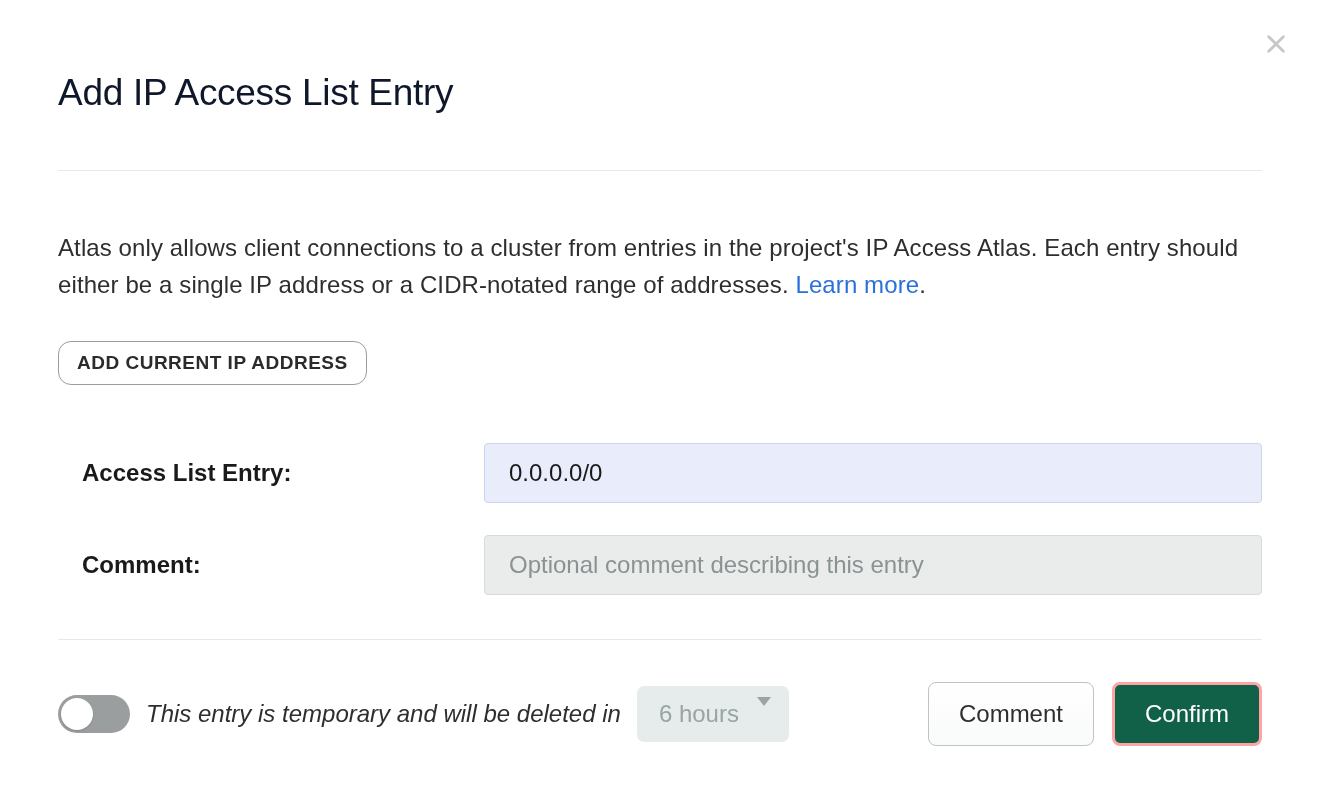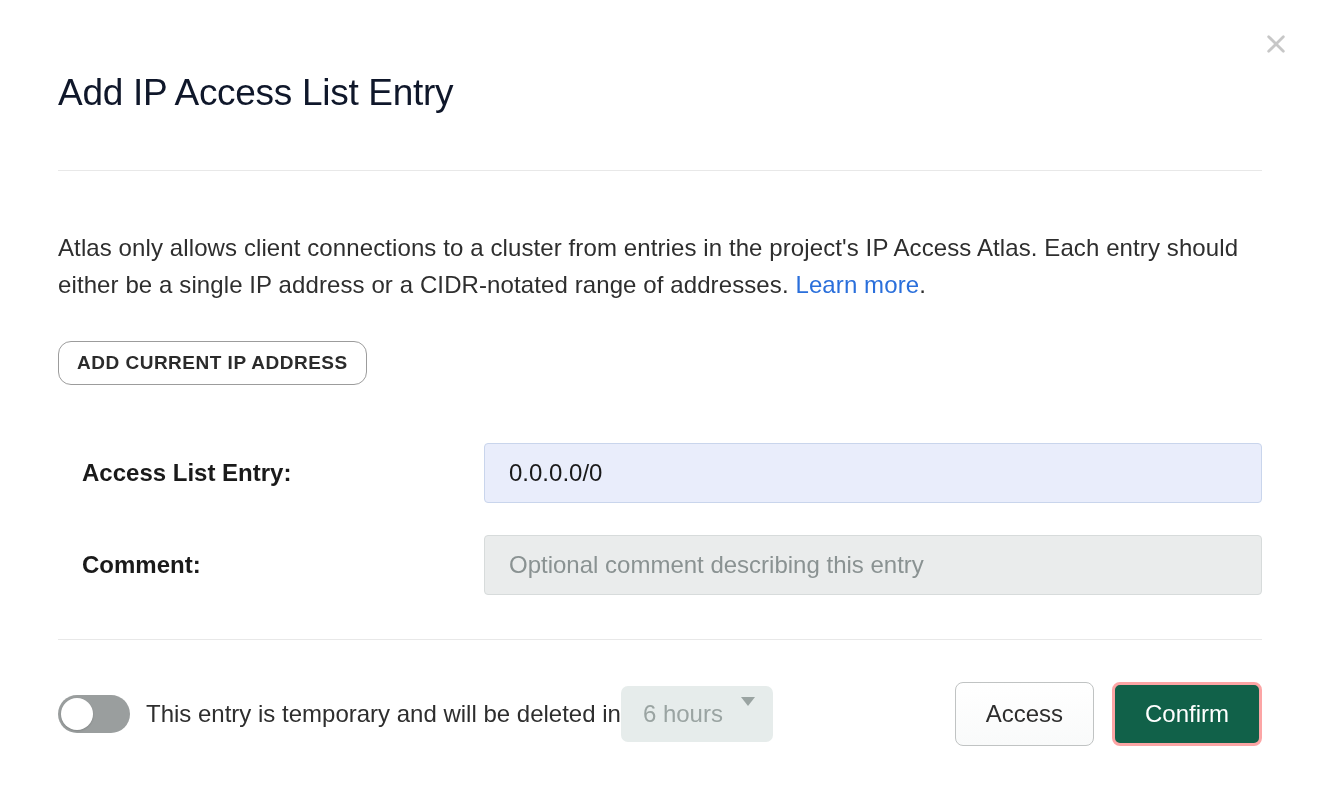"This entry is temporary and" .toggle-label { font-style: none -> italic; margin-right: none -> 16px }
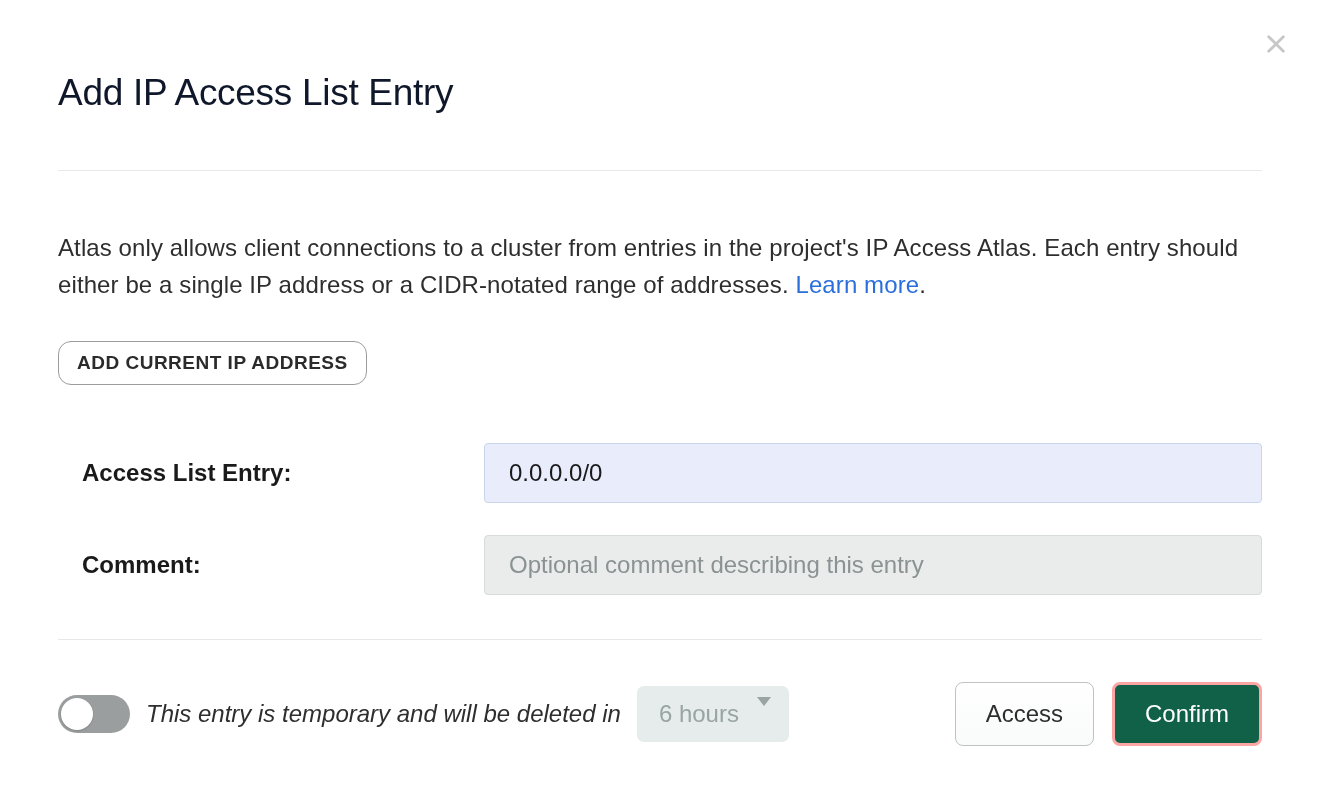"Access" button.btn { text: Access -> Comment }
